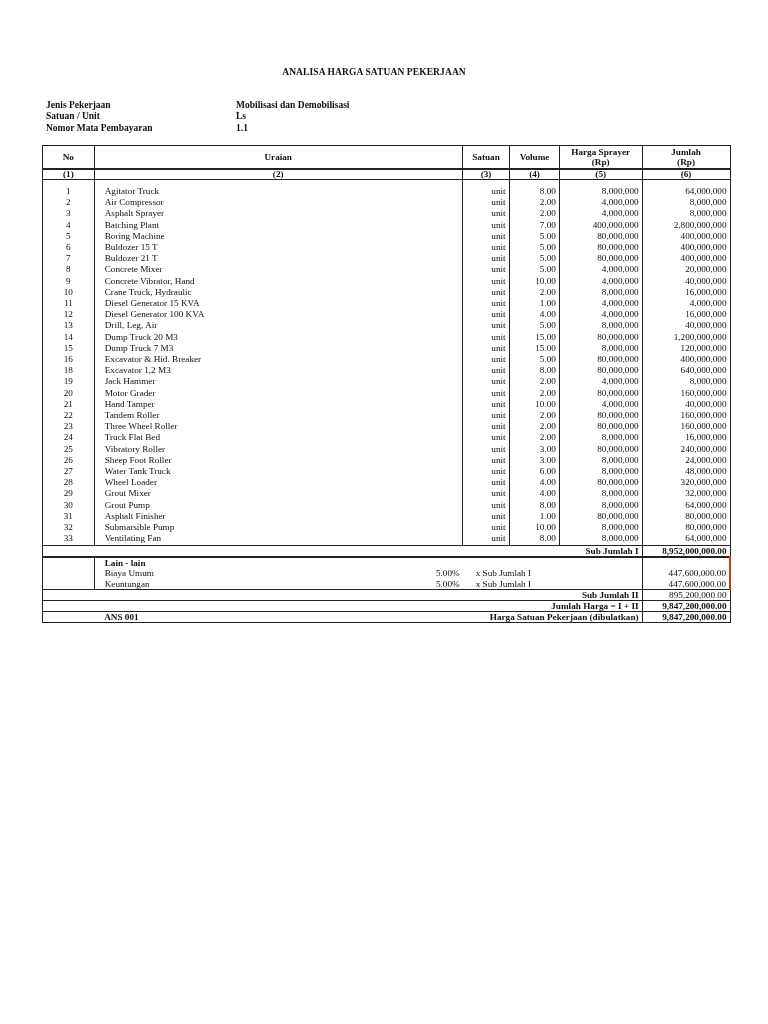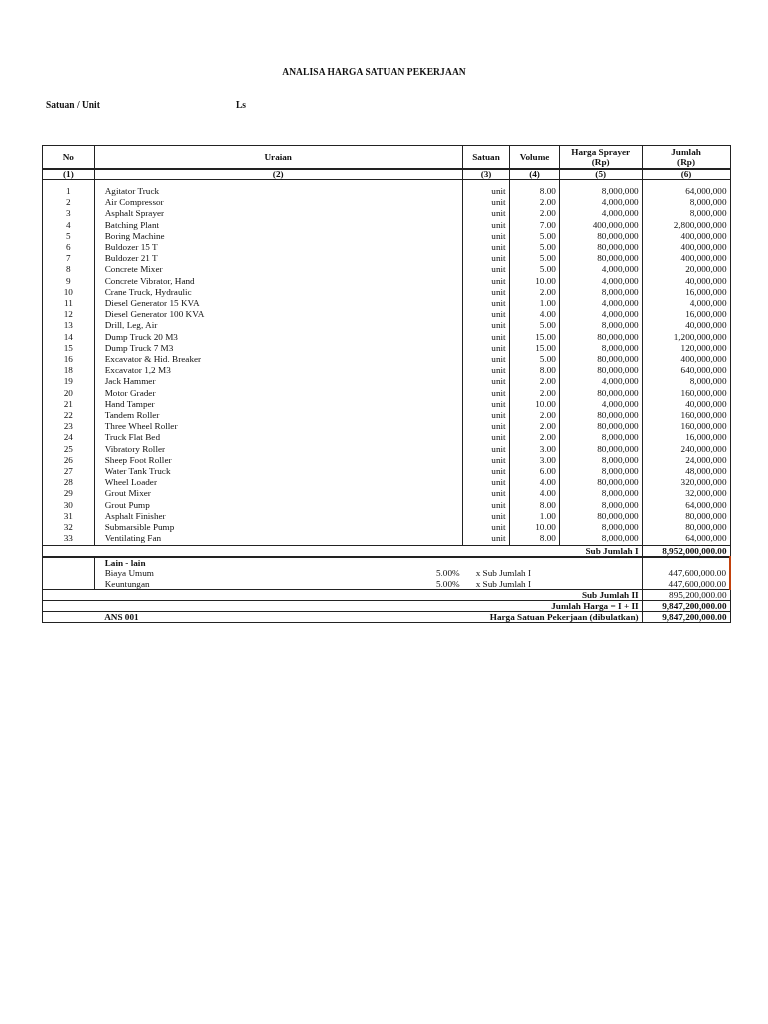"Jenis Pekerjaan" div.meta-row { html: none -> <div> <span>Jenis Pekerjaan</span> <span>Mobilisasi dan Demobilisasi</span> </div> }
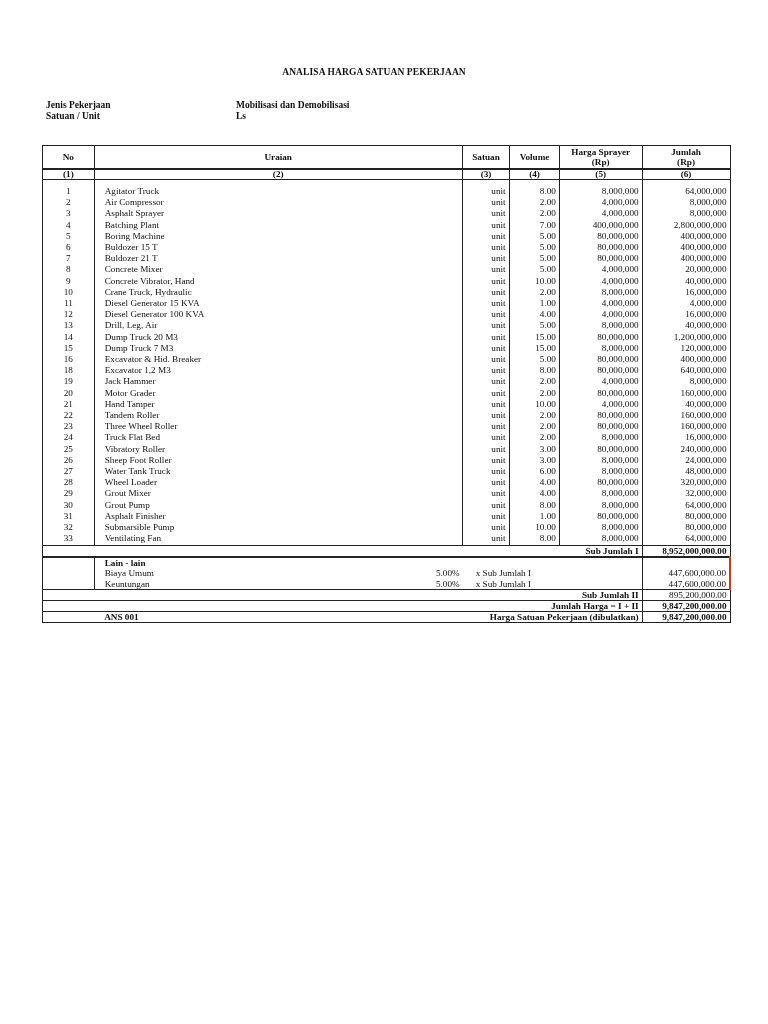"Nomor Mata Pembayaran" div.meta-row { html: none -> <div> <span>Nomor Mata Pembayaran</span> <span>1.1</span> </div> }
